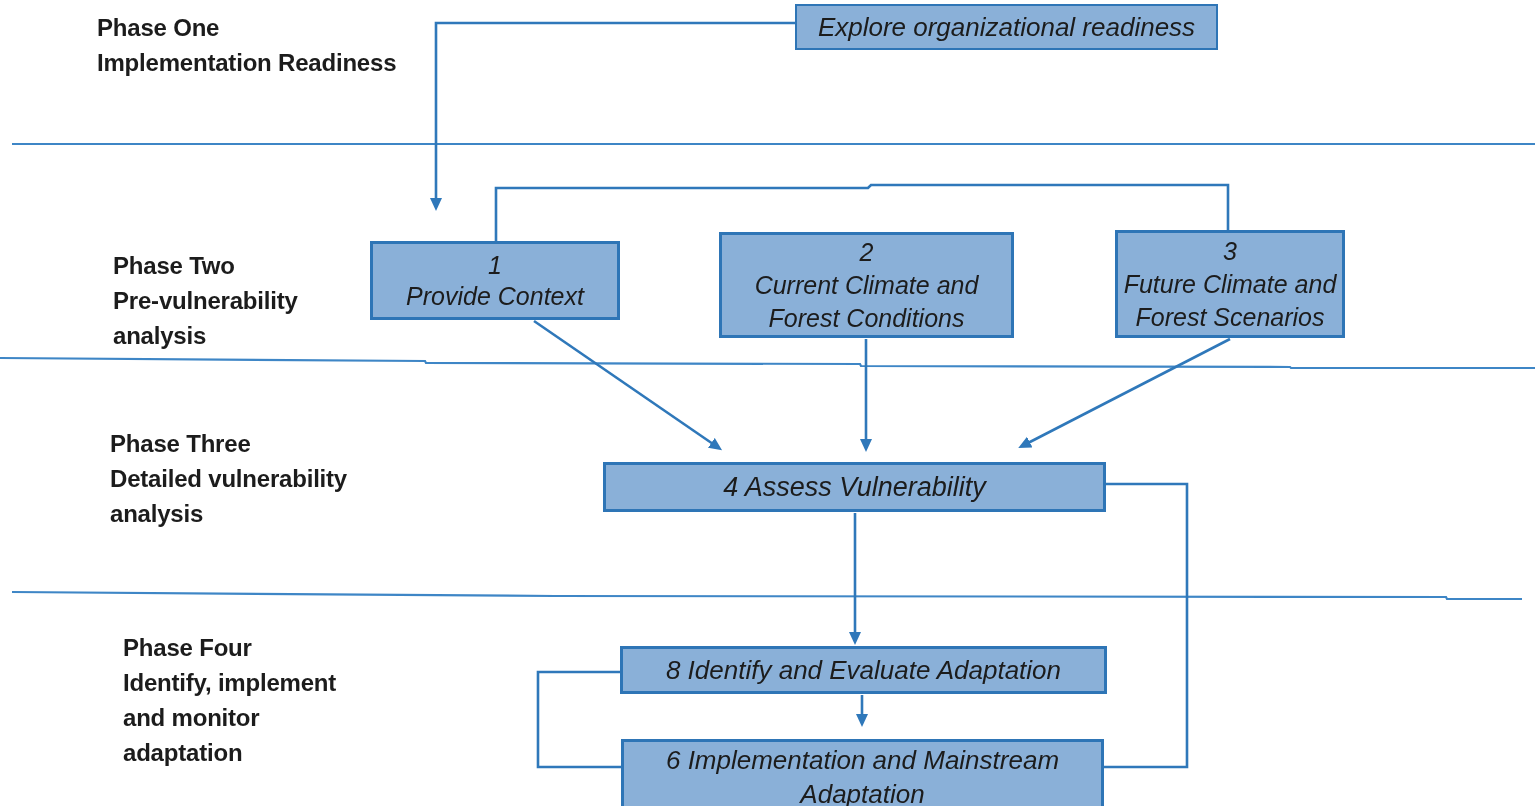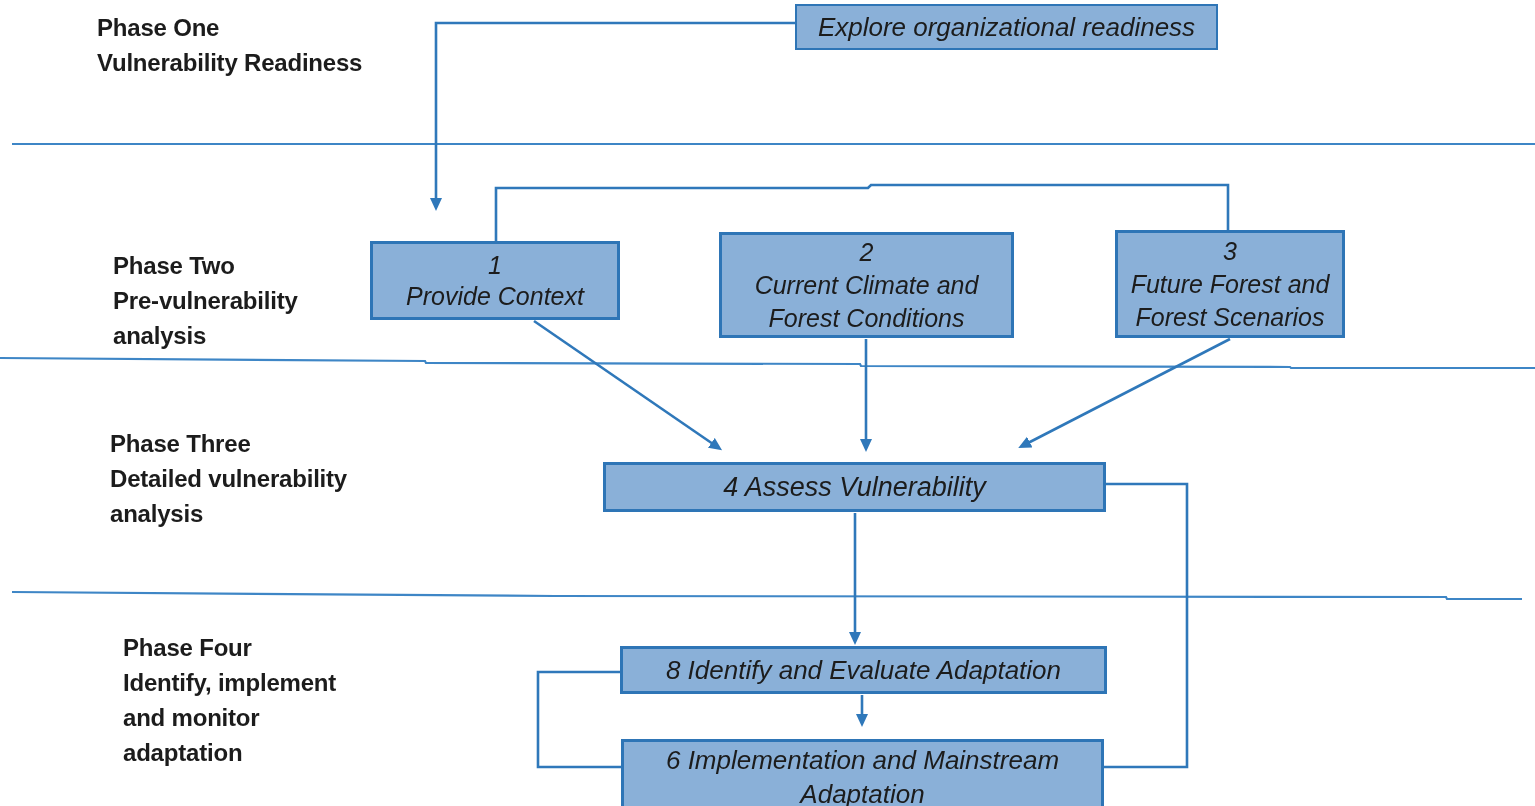"Vulnerability Readiness" span { text: Vulnerability -> Implementation }
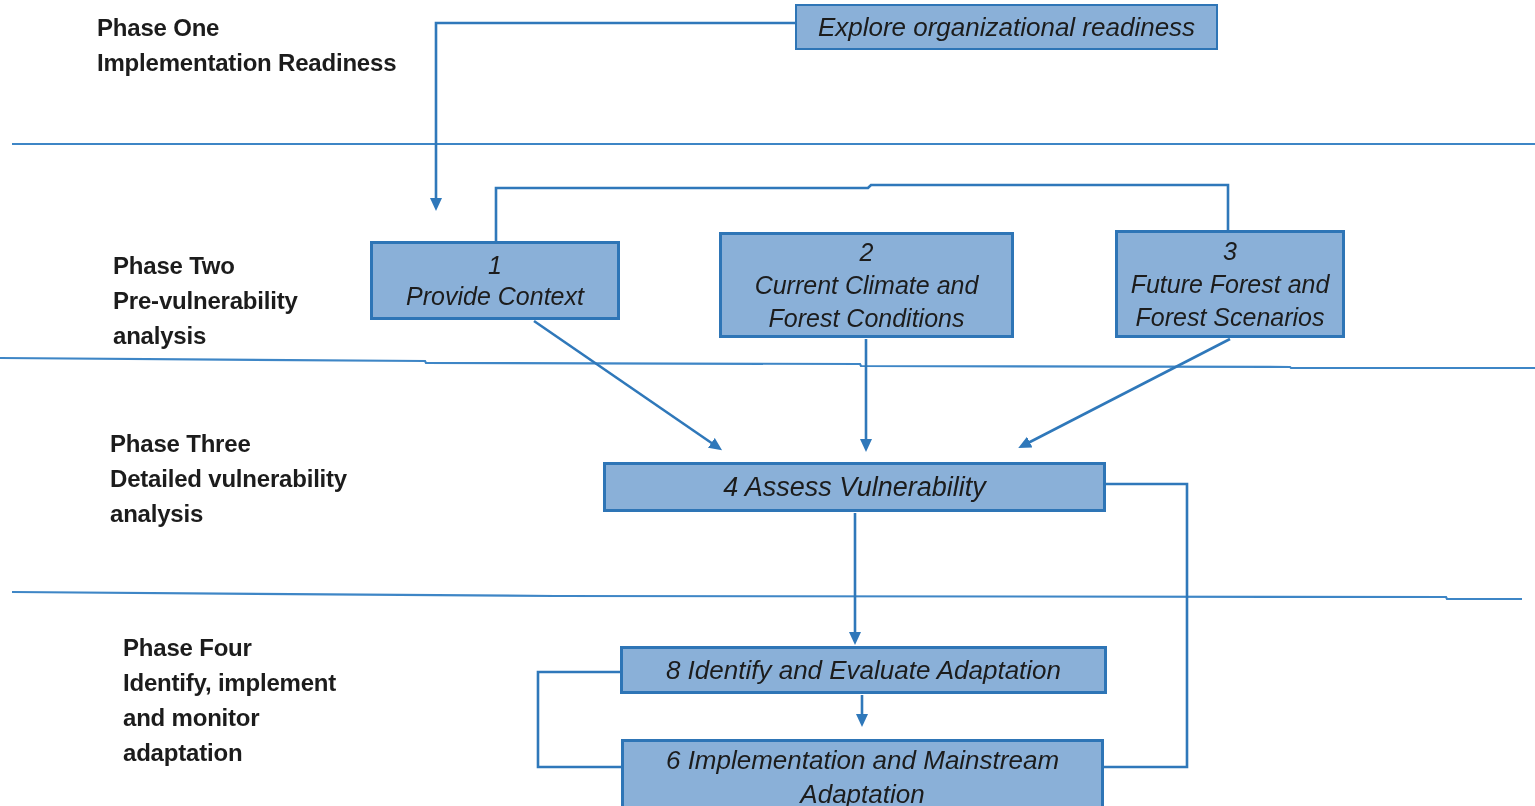"Future Forest and" span { text: Forest -> Climate }
